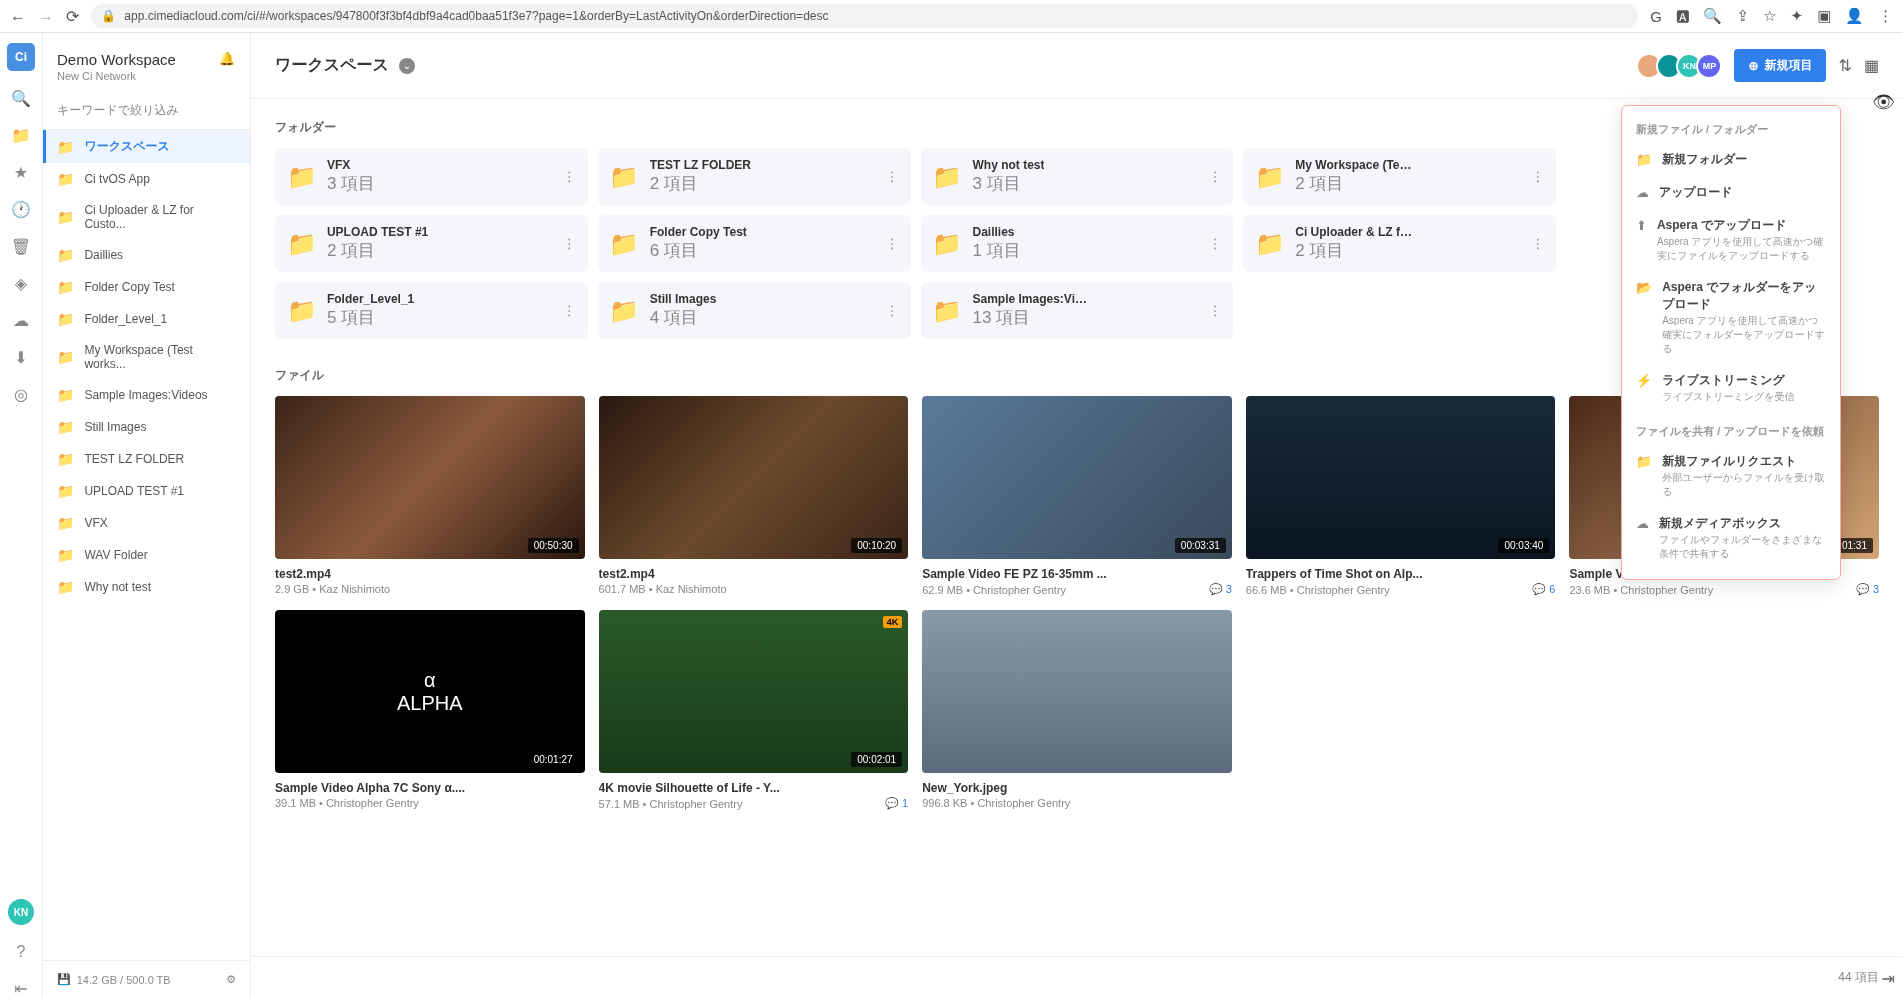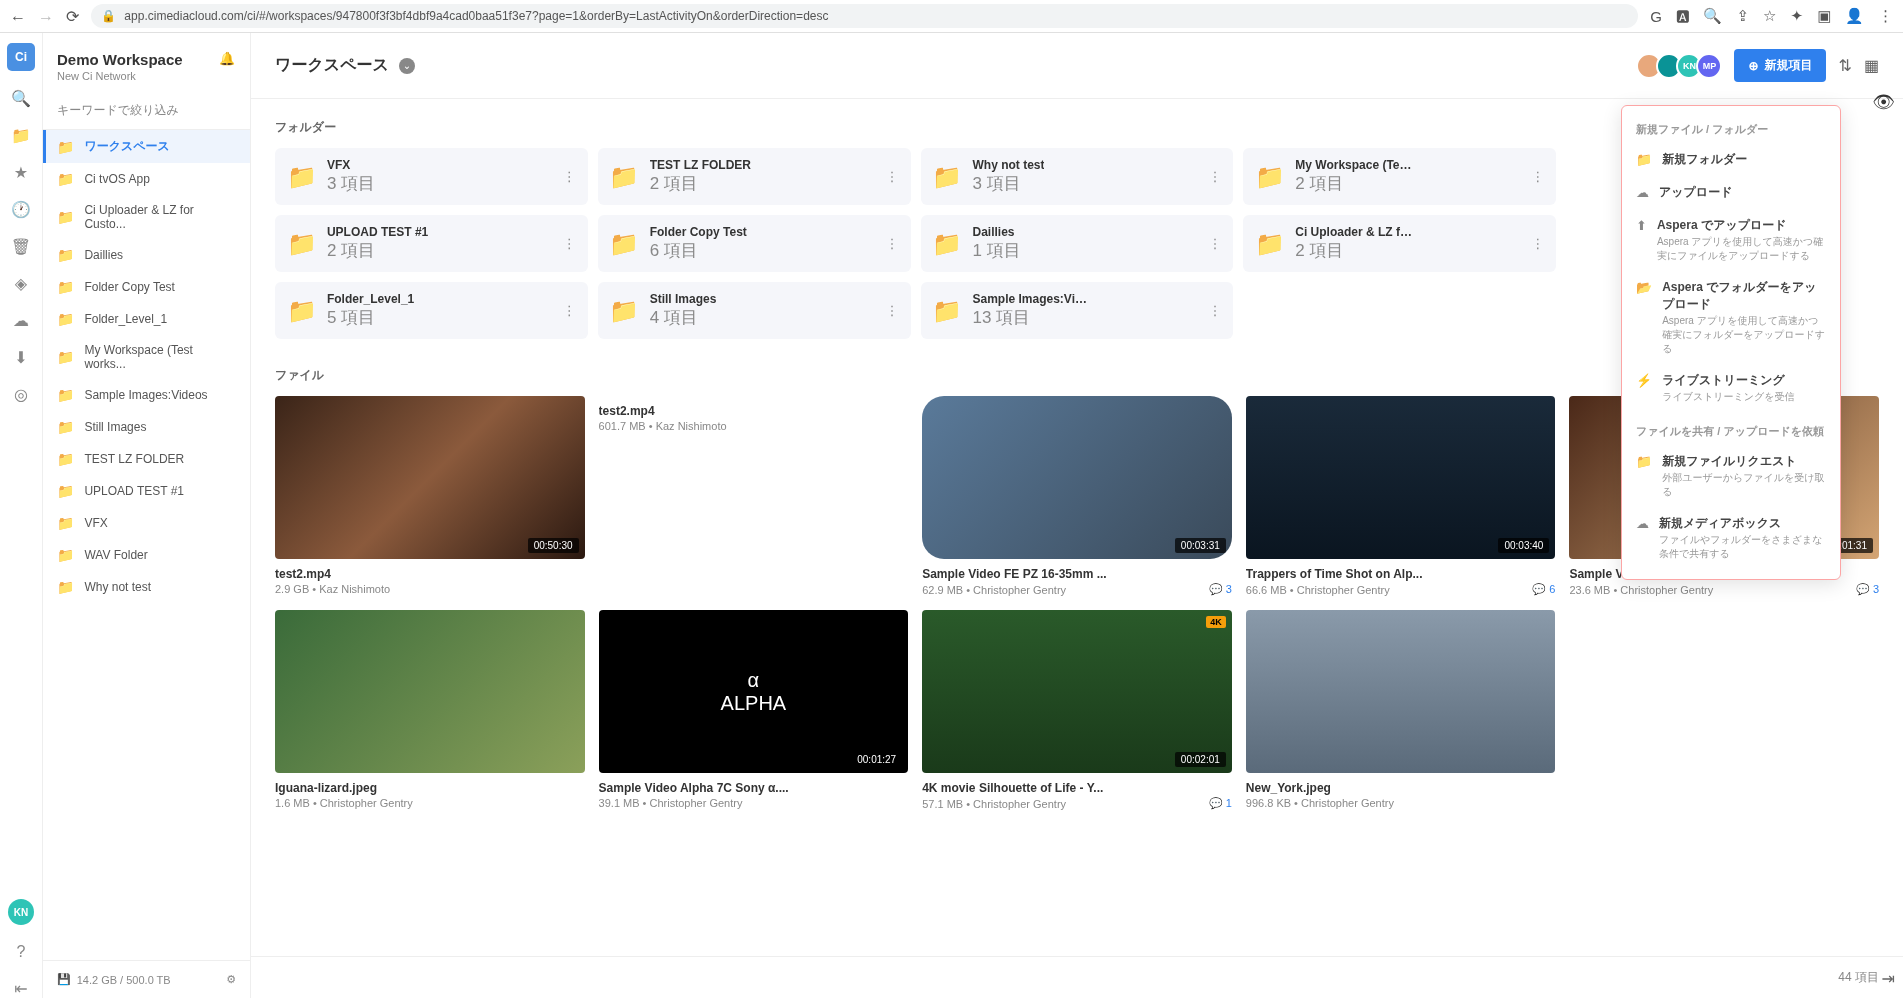"Demo Workspace" .sb-header .title { font-weight: 700 -> 400 }
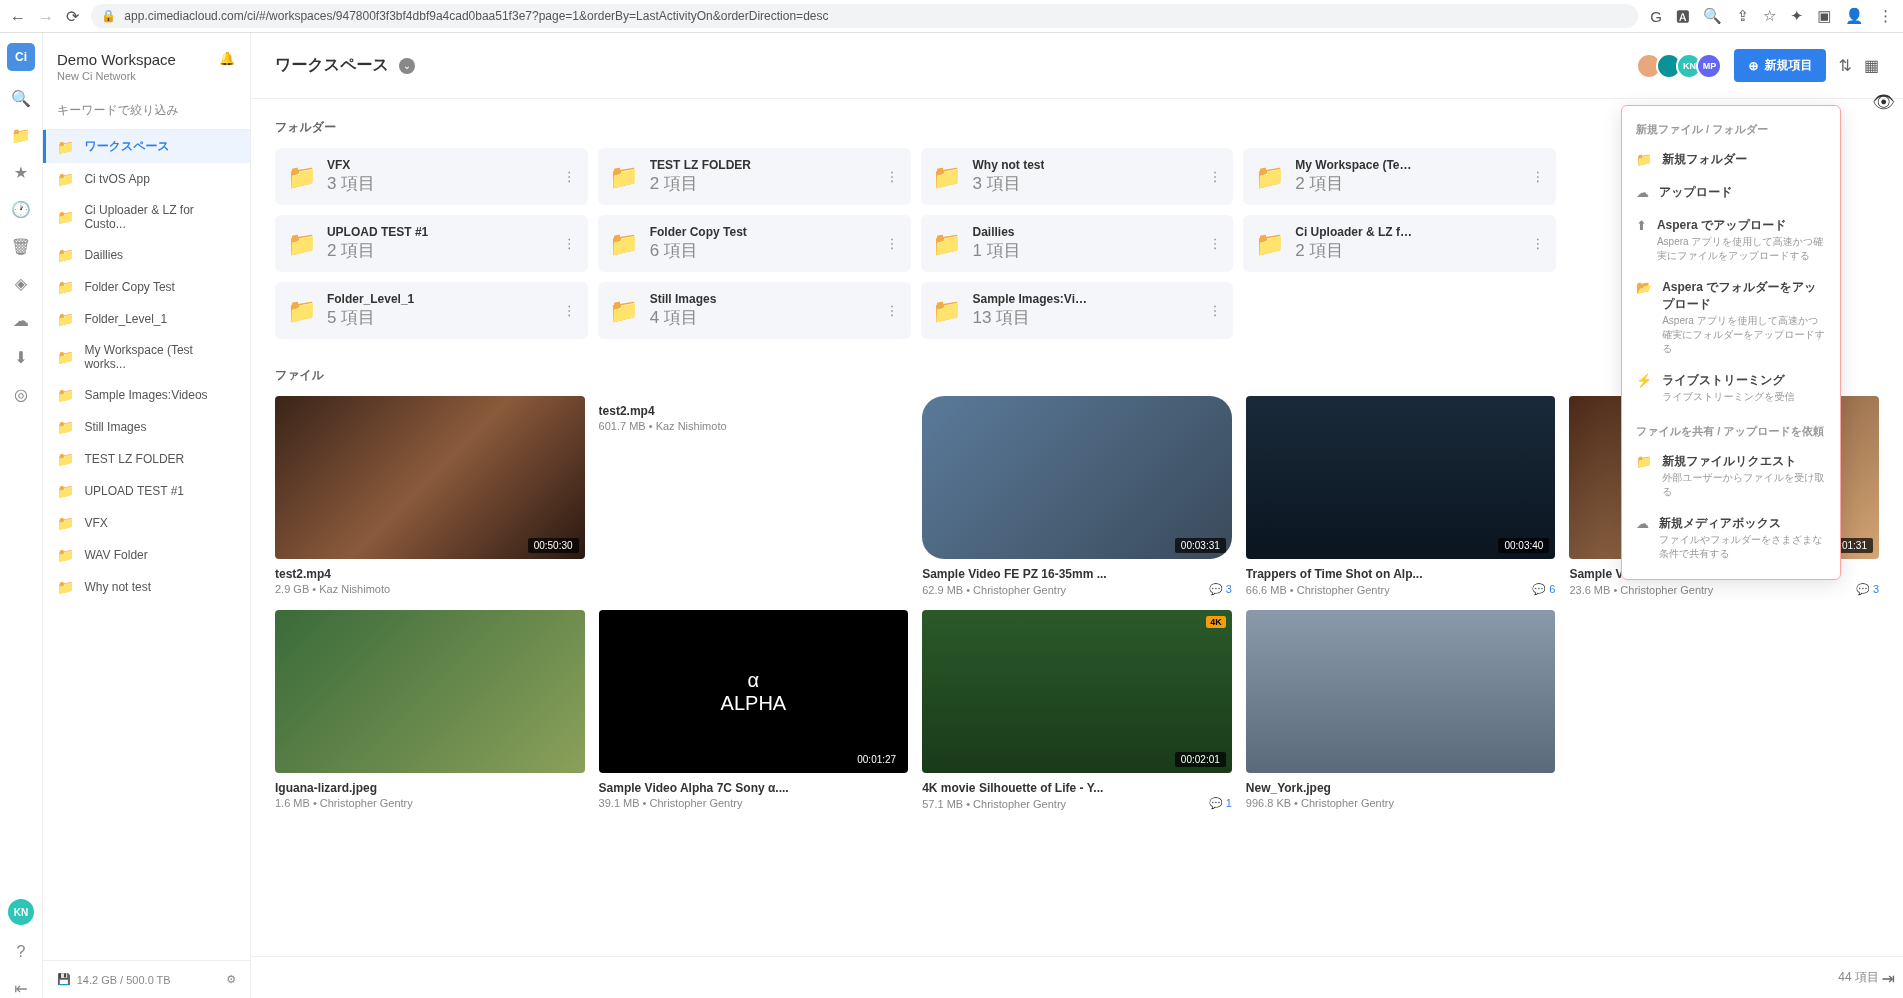"00:10:20" div.thumb { html: none -> <div> <span>00:10:20</span> </div> }
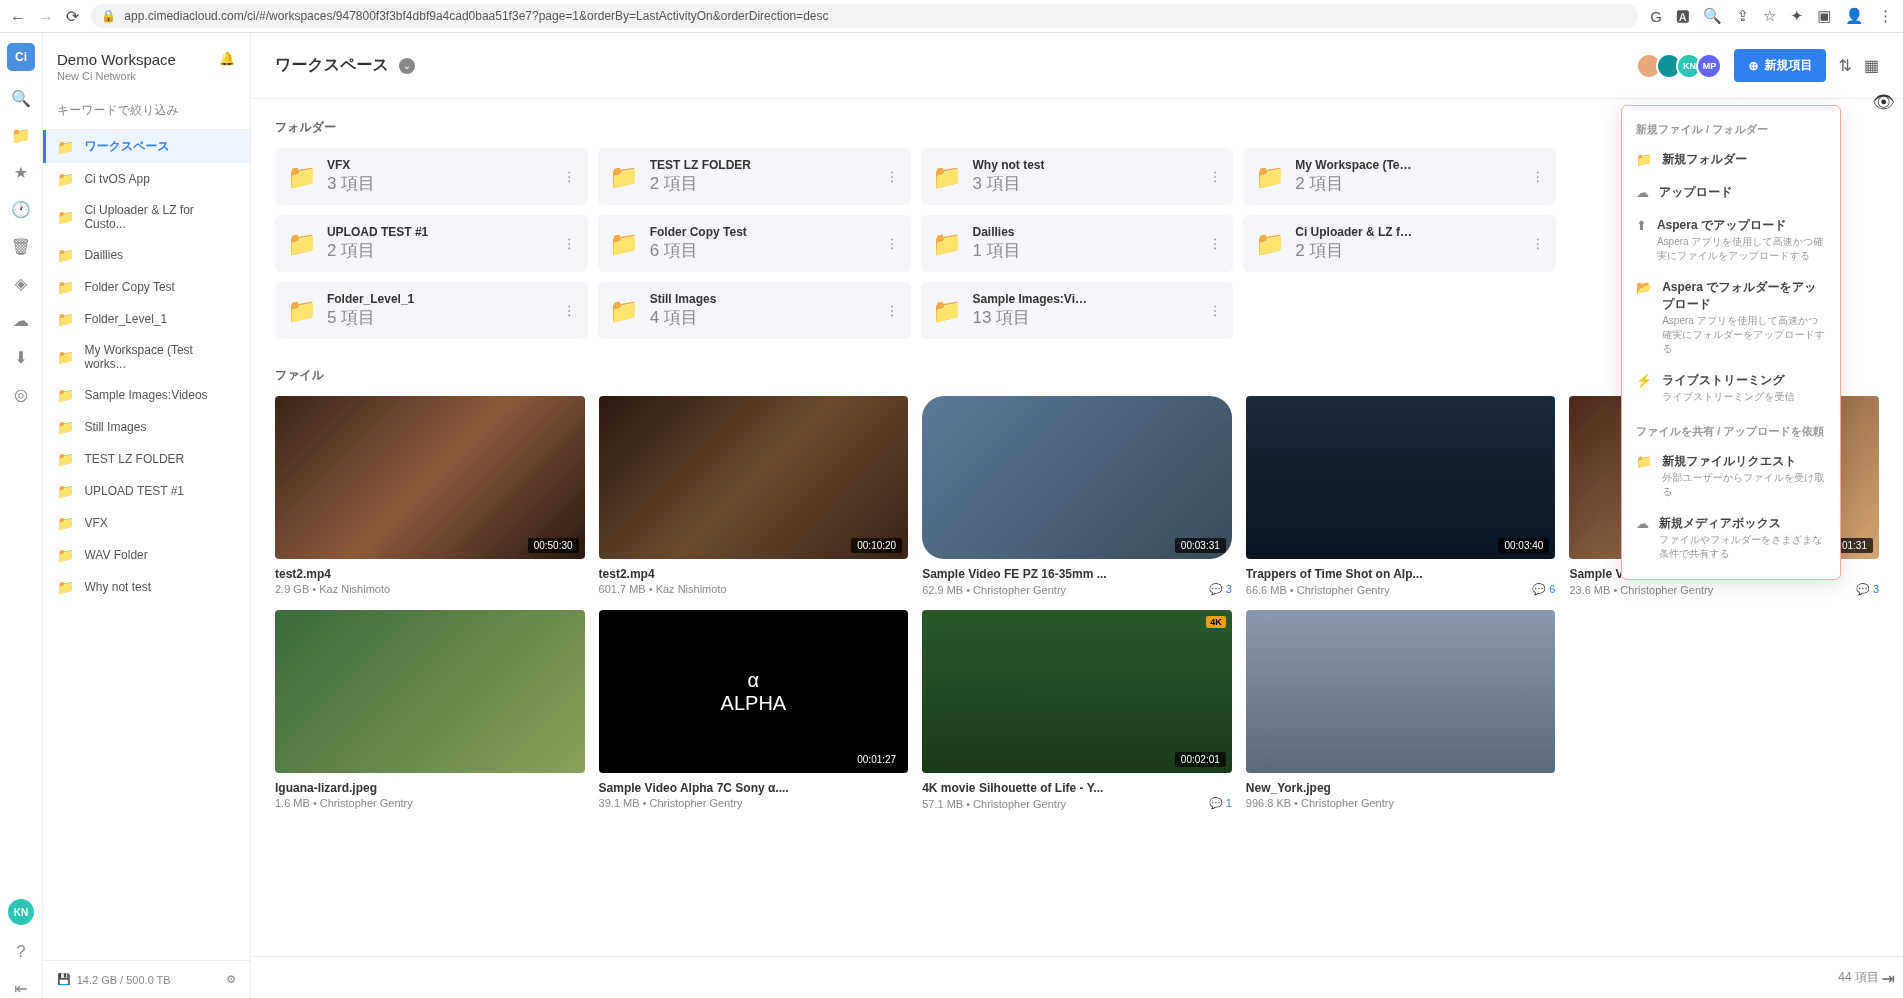"00:03:31" .t4 { border-radius: 22px -> none }
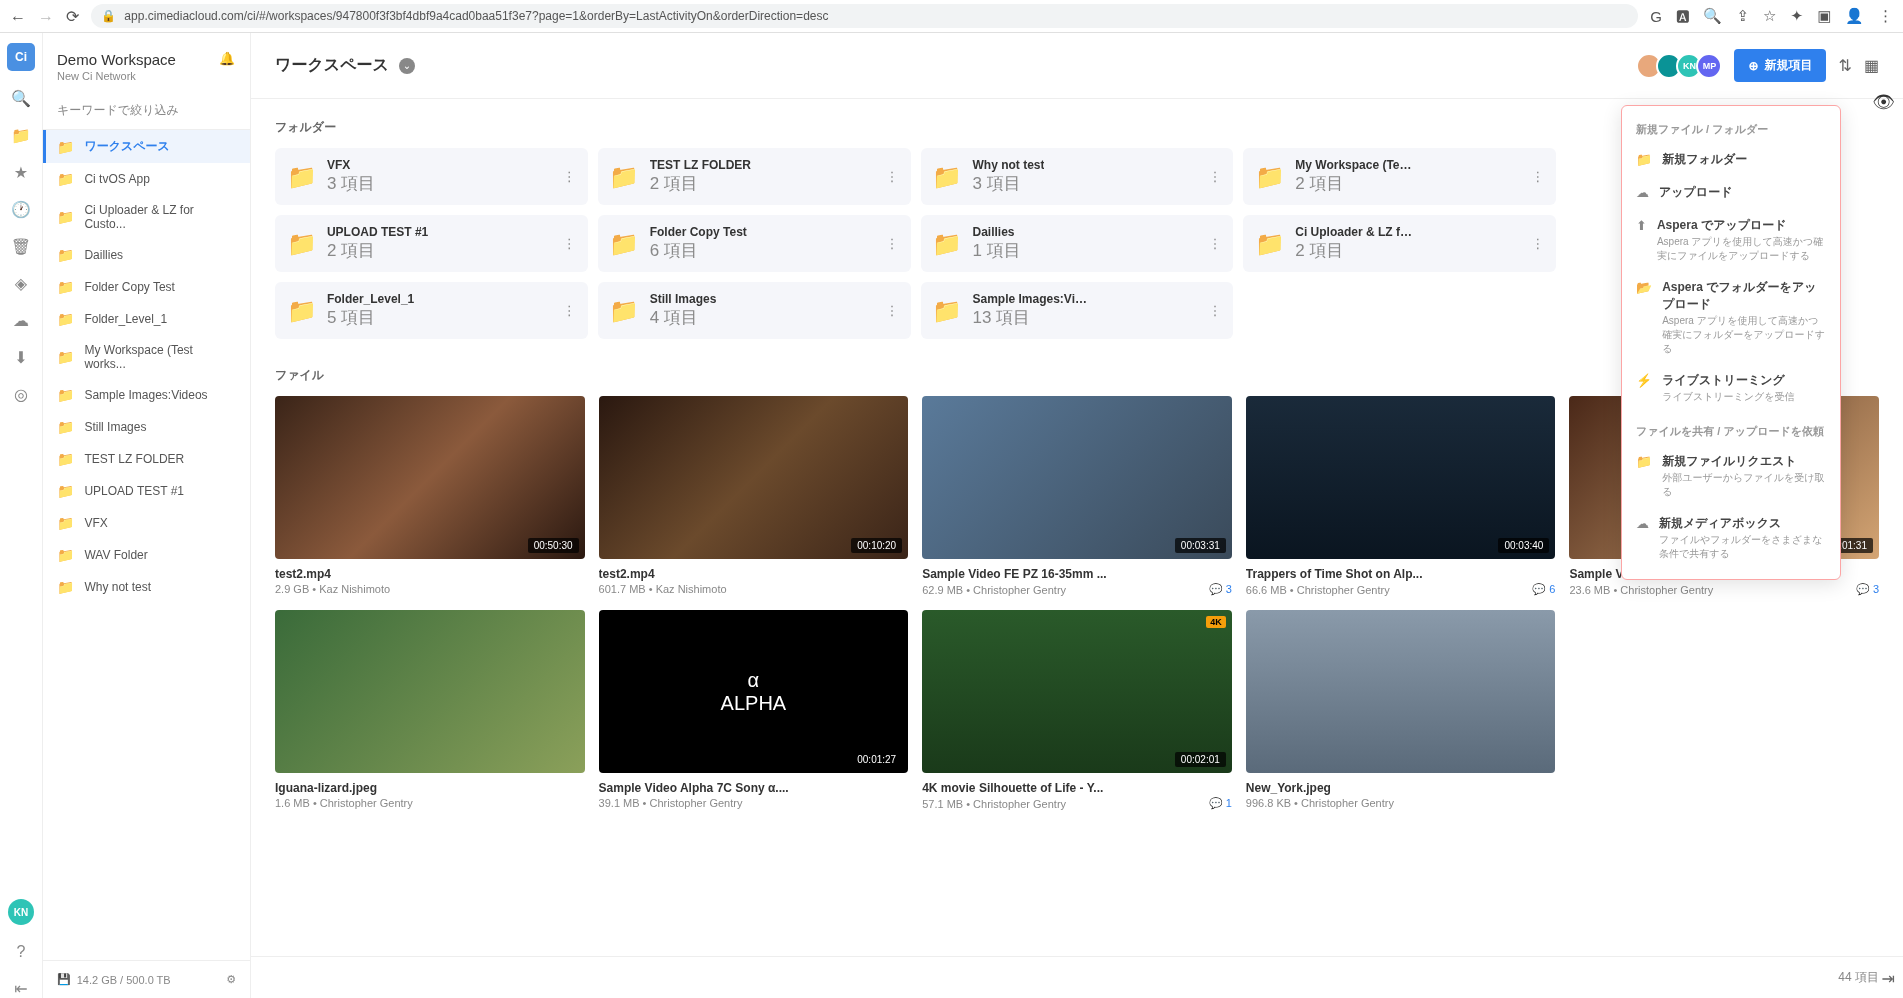"Iguana-lizard.jpeg" div.file-card { html: <div> <div></div> <div>Iguana-lizard.jpeg</div> <div> <span>1.6 MB • Christopher Gentry</span> </div> </div> -> none }
